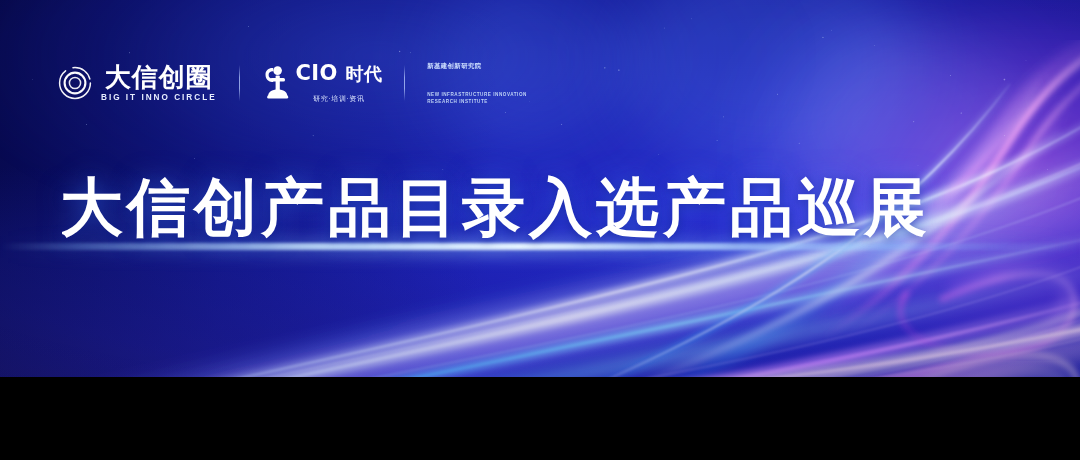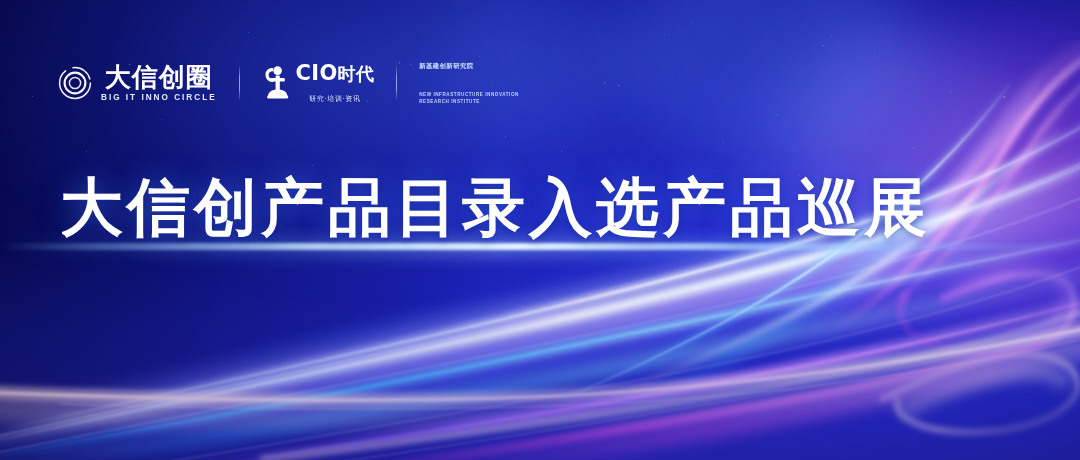"大信创圈" .banner { height: 460px -> 377px }
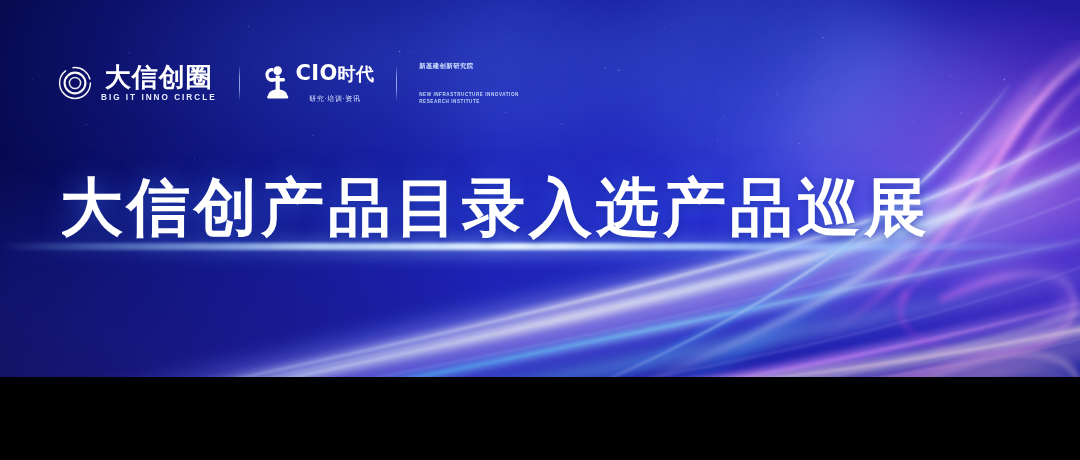"CIO" .l2-main { gap: 0 -> 8px }
